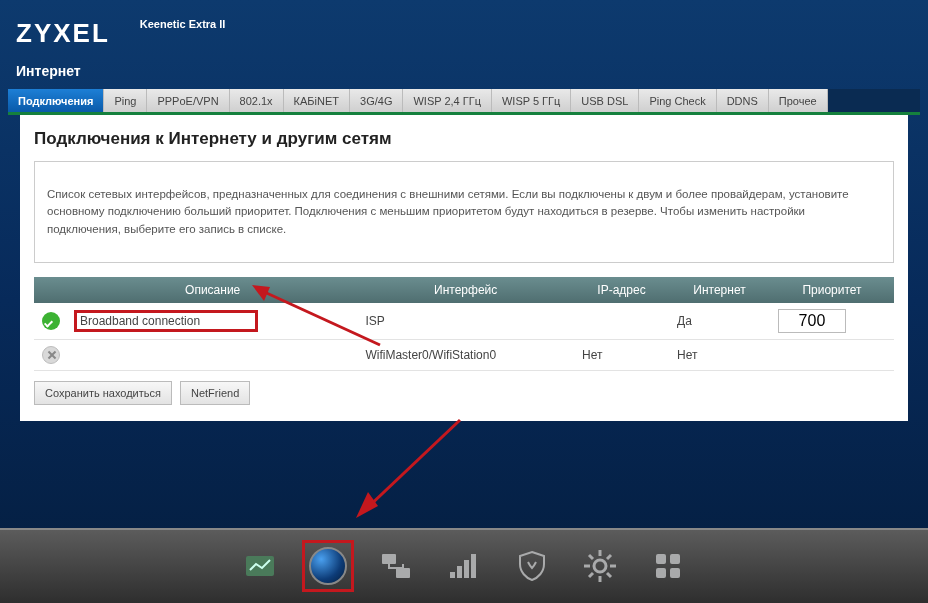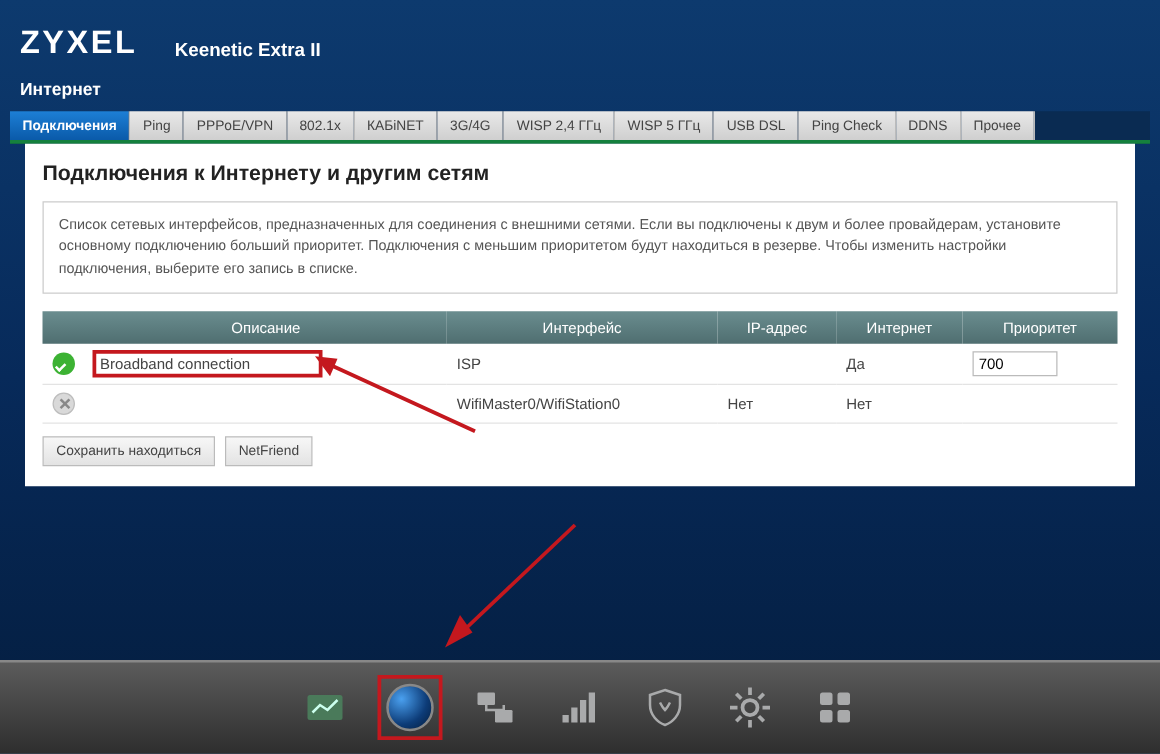"ZYXEL" .header { align-items: flex-end -> flex-start }
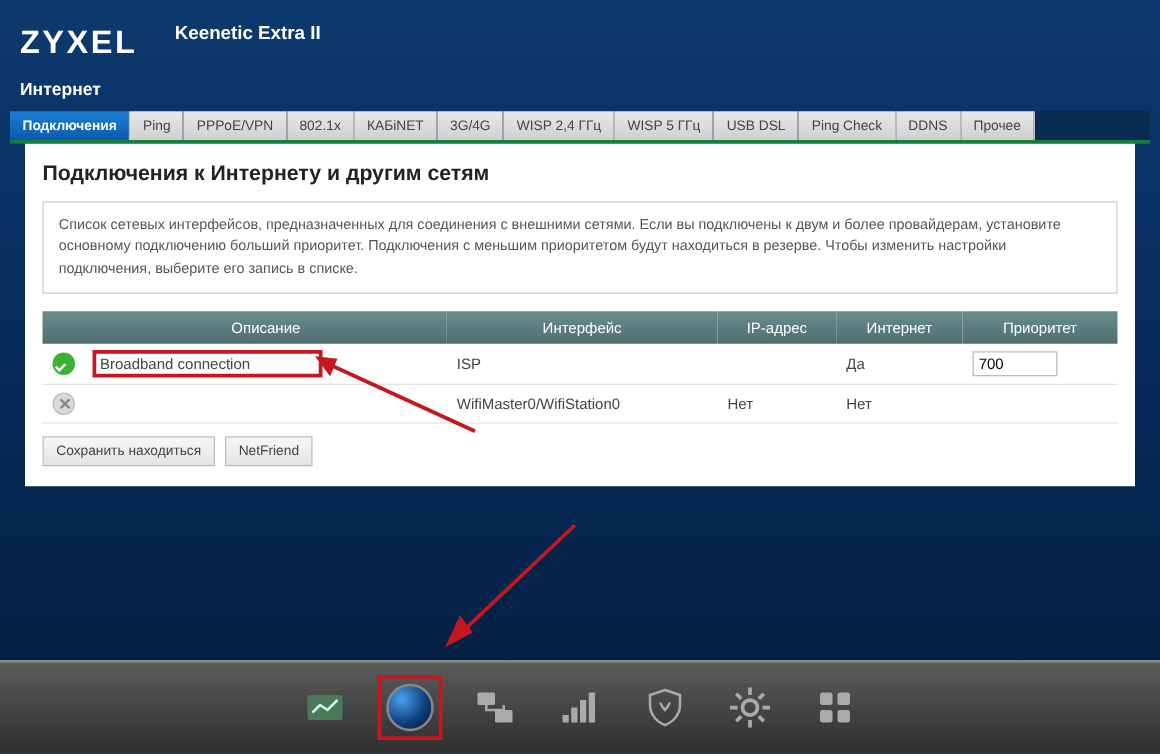"Keenetic Extra II" .model { font-size: 15px -> 11px }
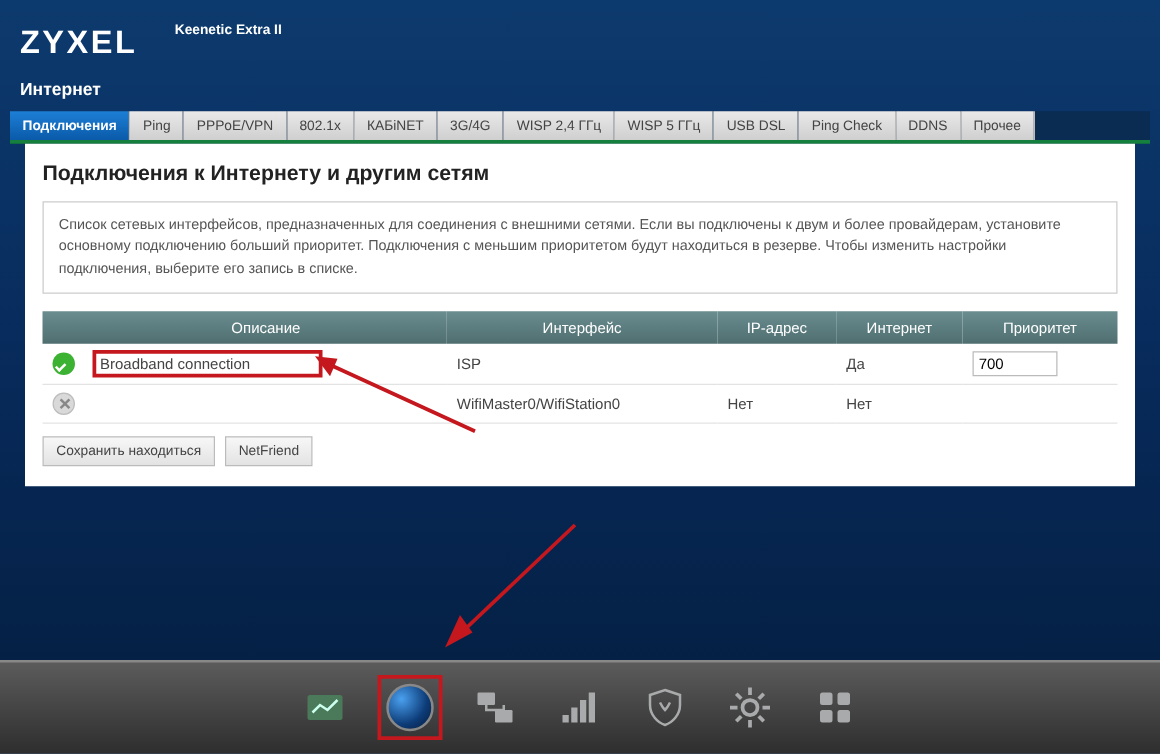"Список сетевых интерфейсов," .infobox { padding: 10px 12px -> 24px 12px }
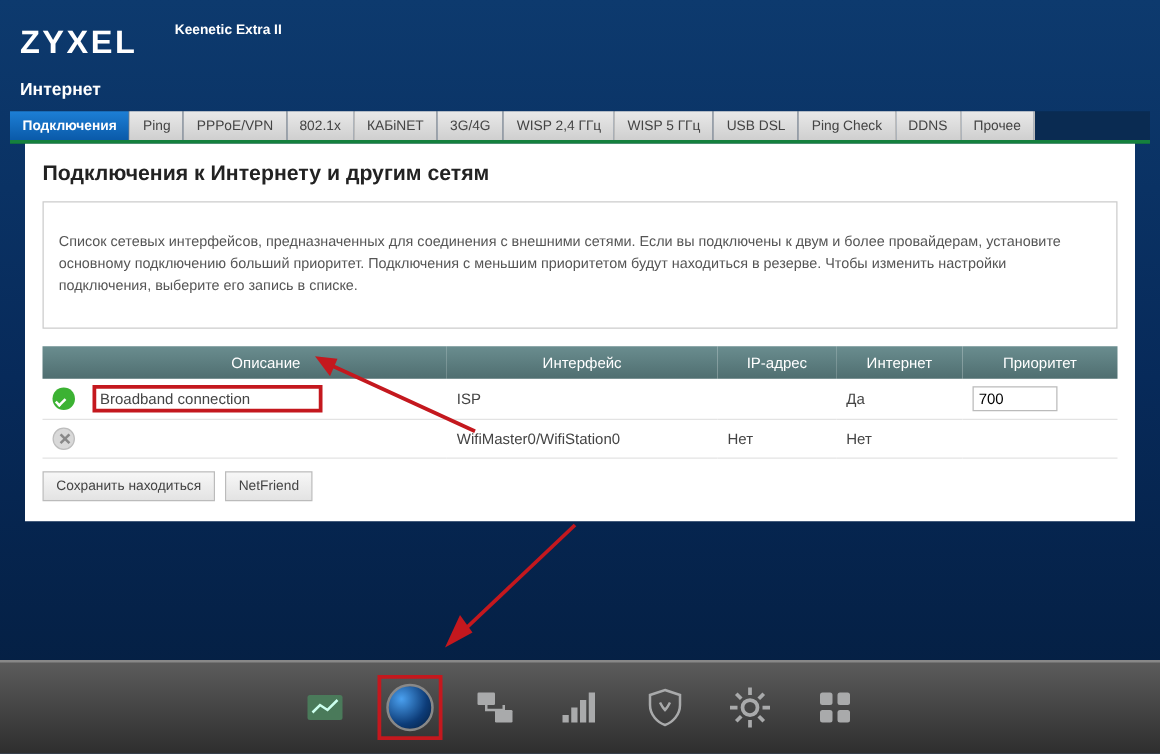"700" .prio-input { font-size: 12px -> 16px; text-align: left -> center }
